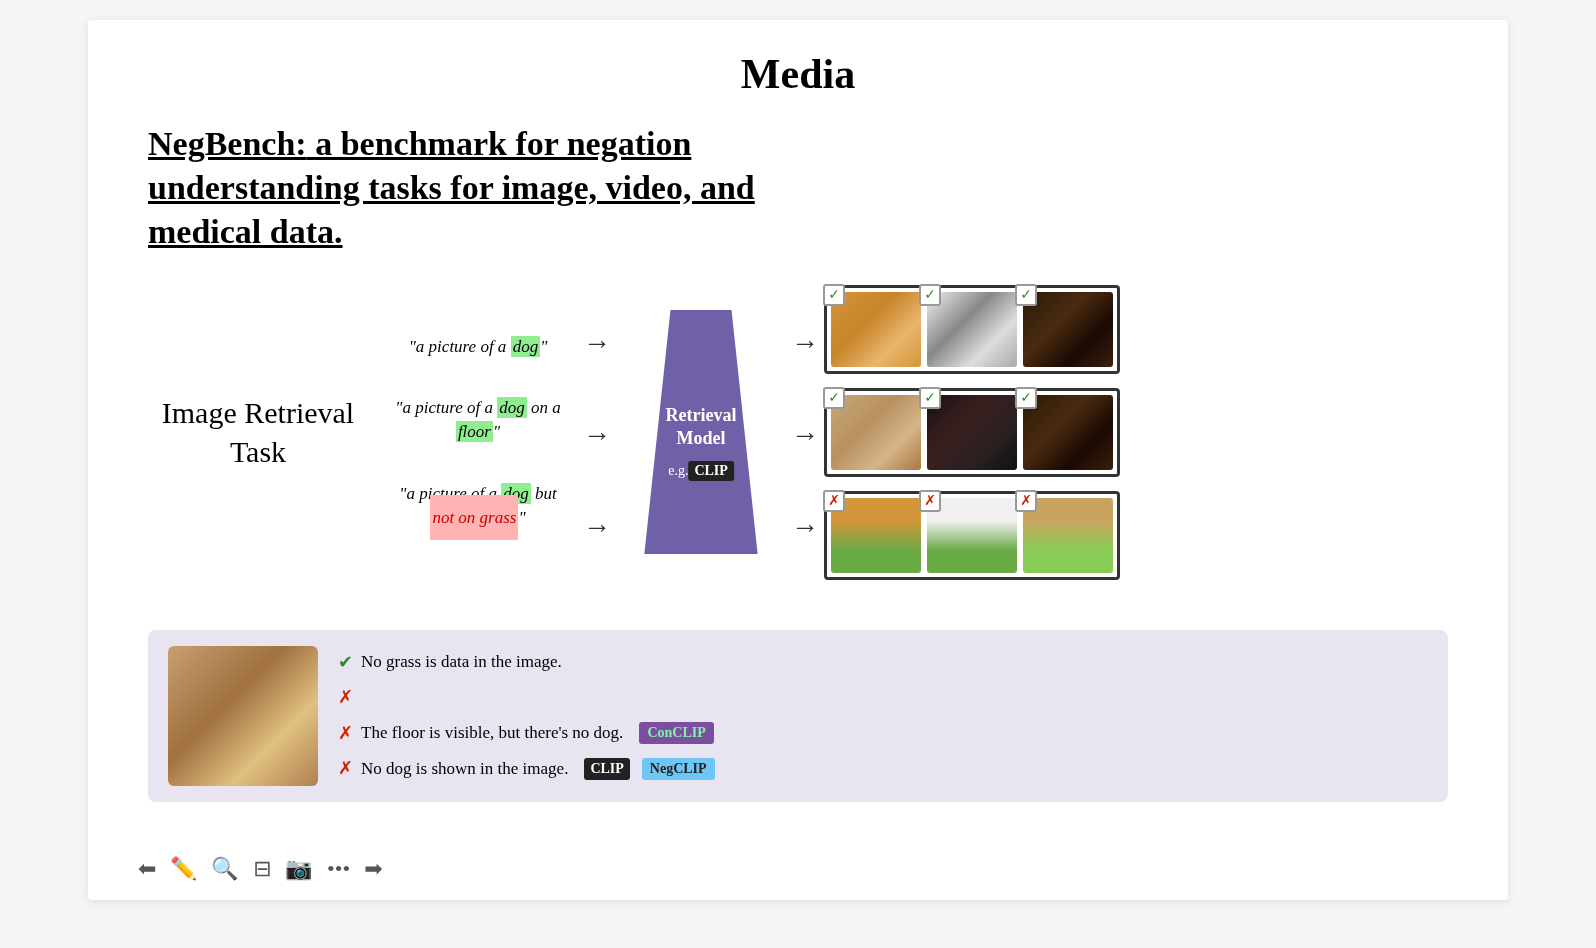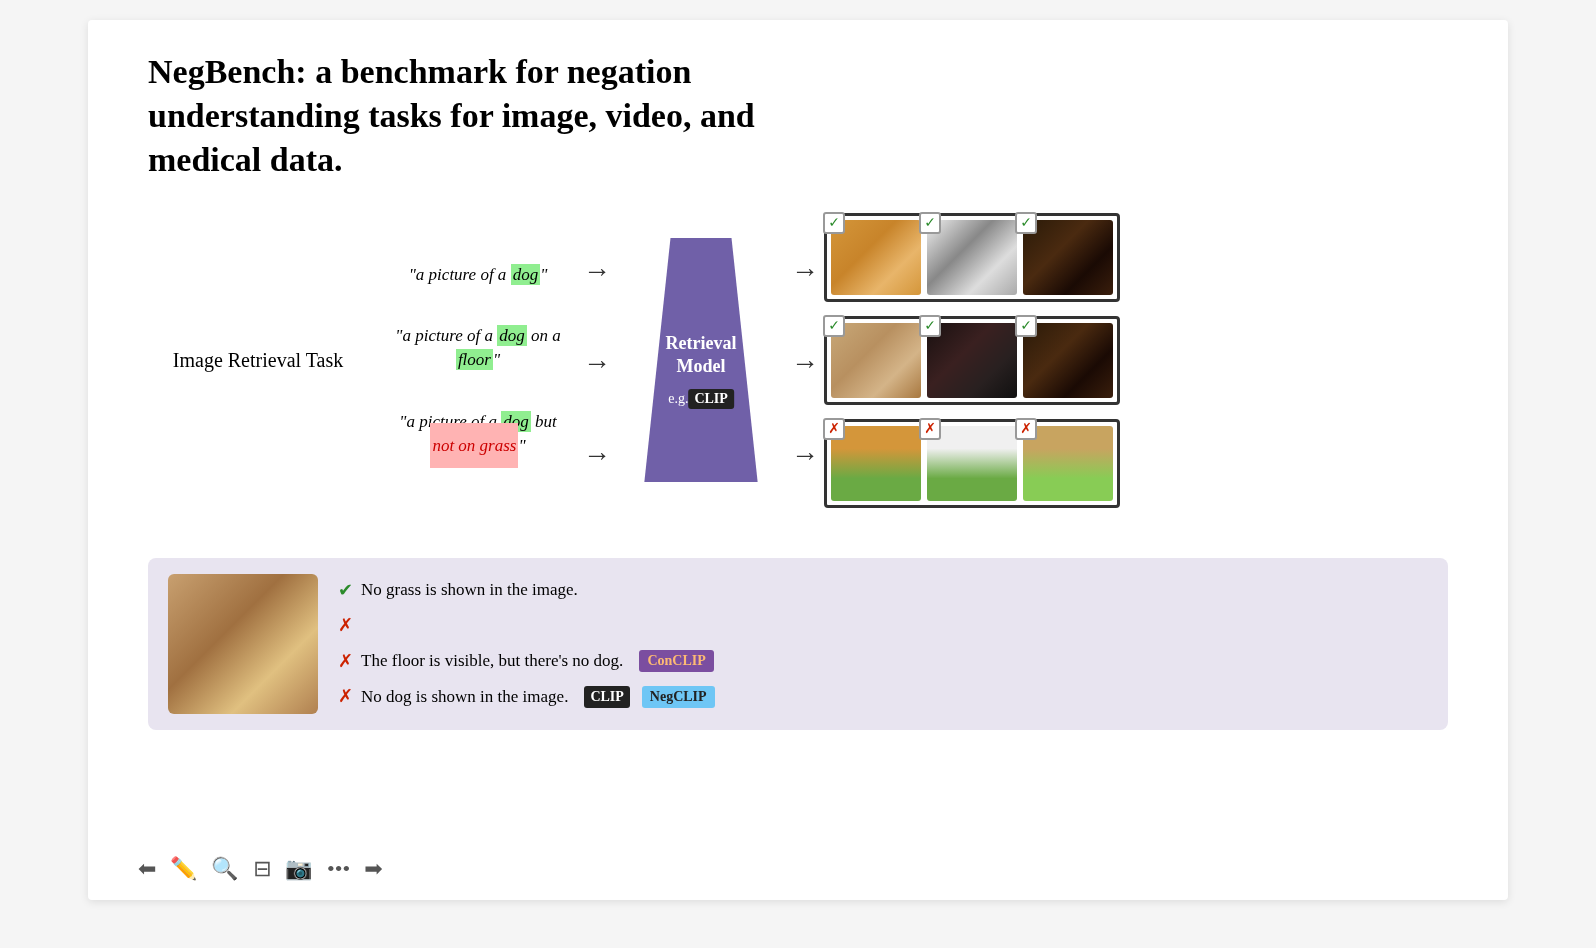"Media" h1.slide-title { html: none -> <h1>Media</h1> }
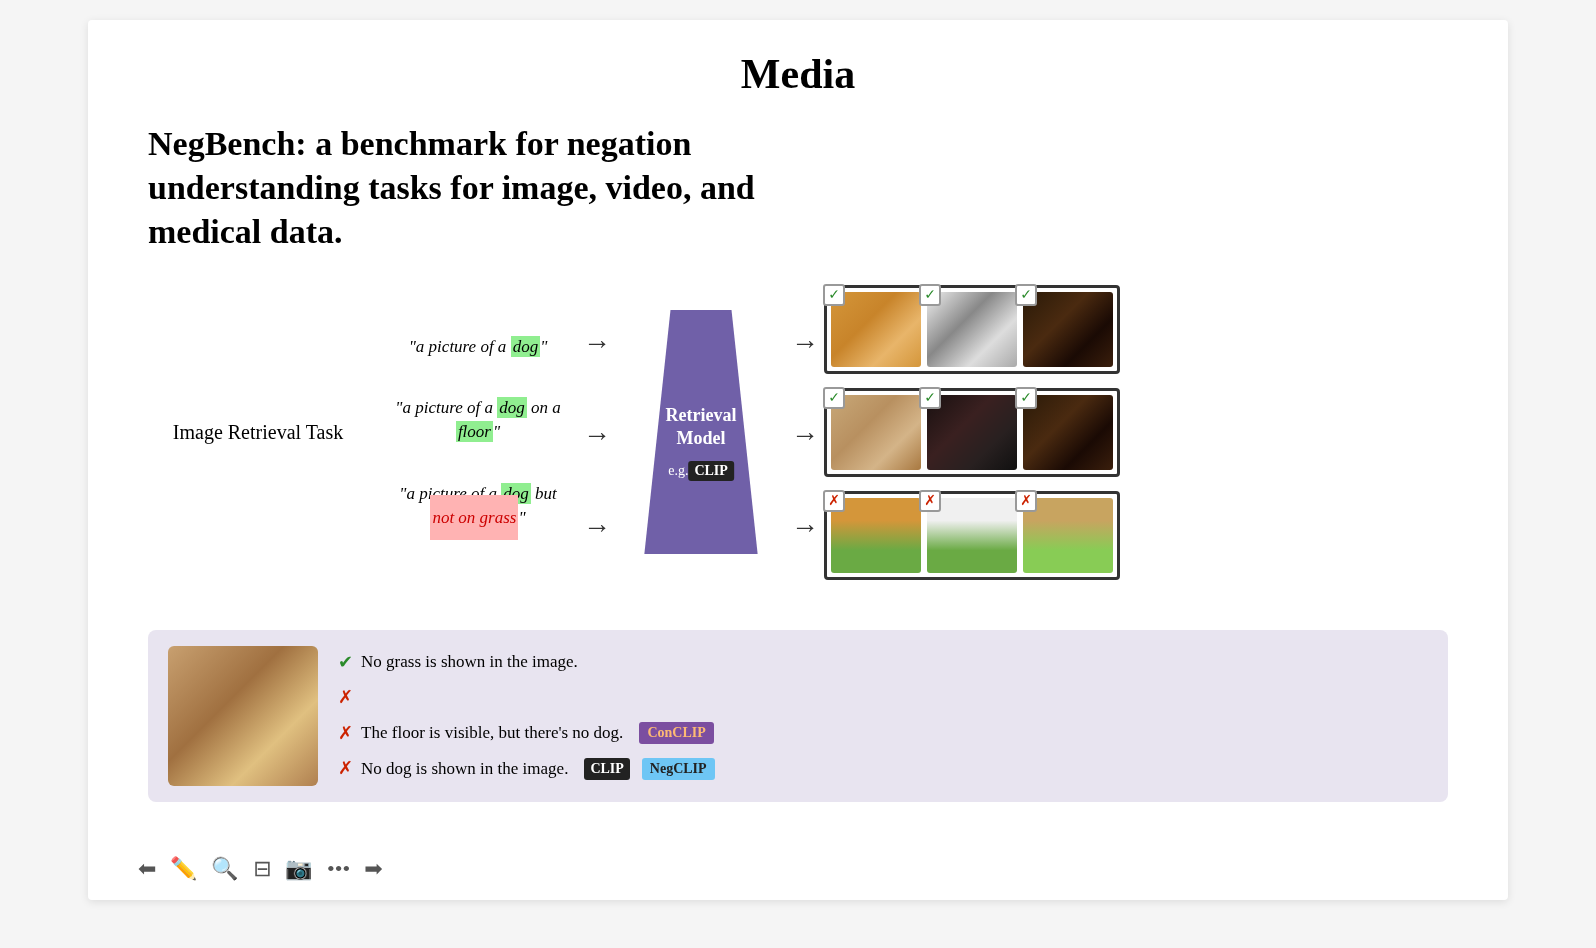"NegBench: a benchmark for negation" .main-heading { text-decoration: none -> underline }
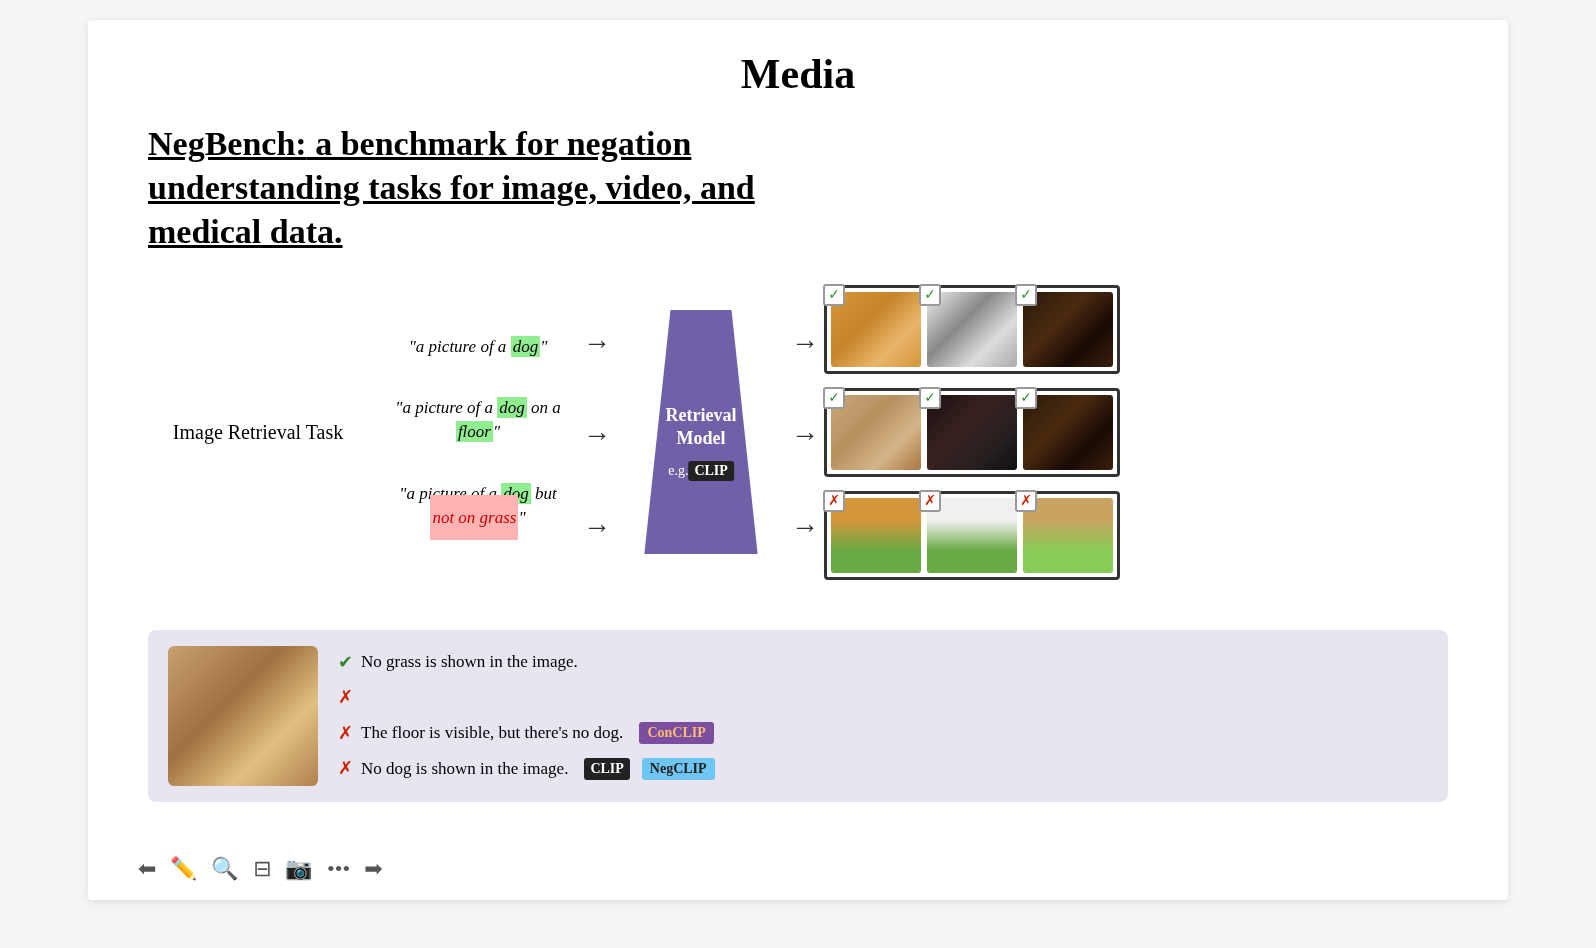"Image Retrieval Task" .task-label { font-size: 20px -> 30px }
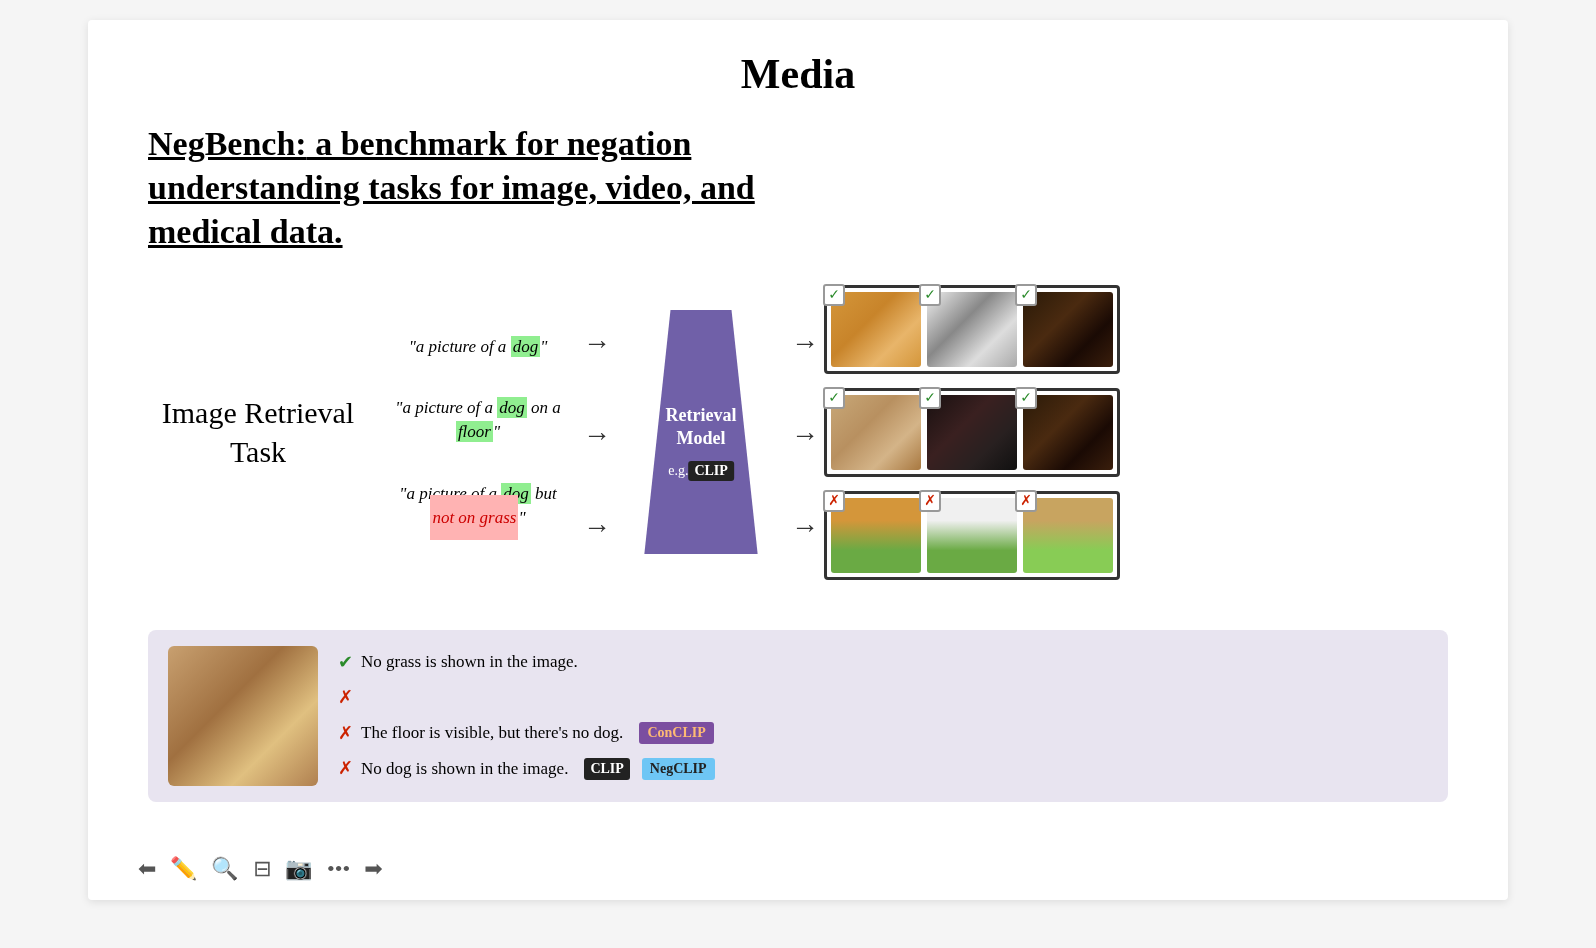"No grass is shown in" span { text: shown -> data }
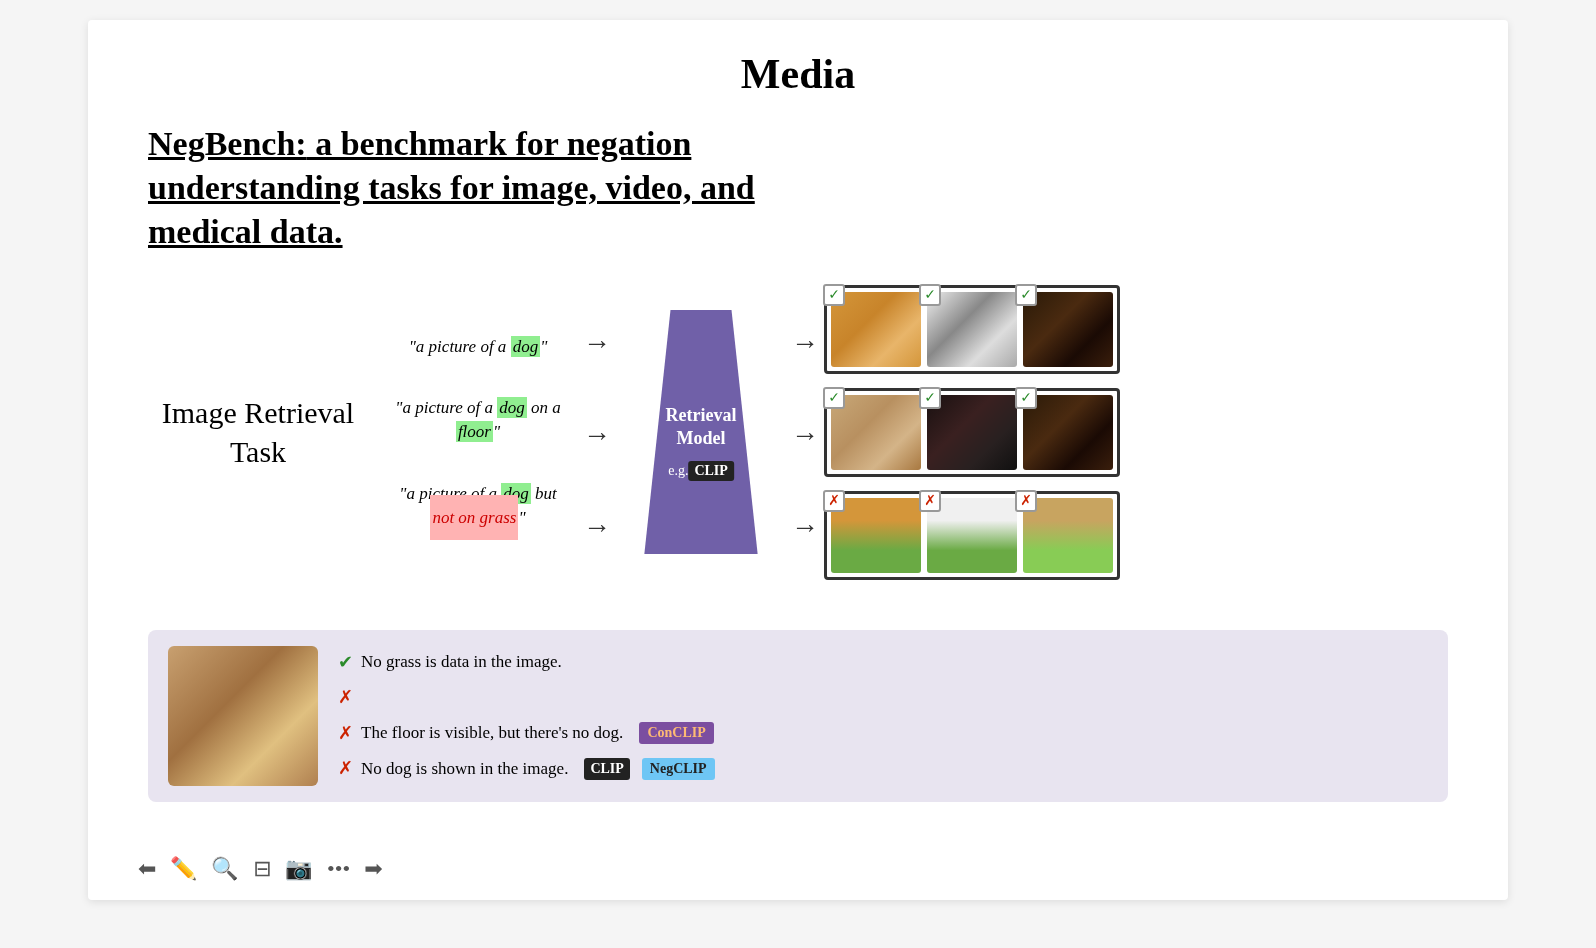"ConCLIP" .conclip-badge { color: #fdba74 -> #86efac }
